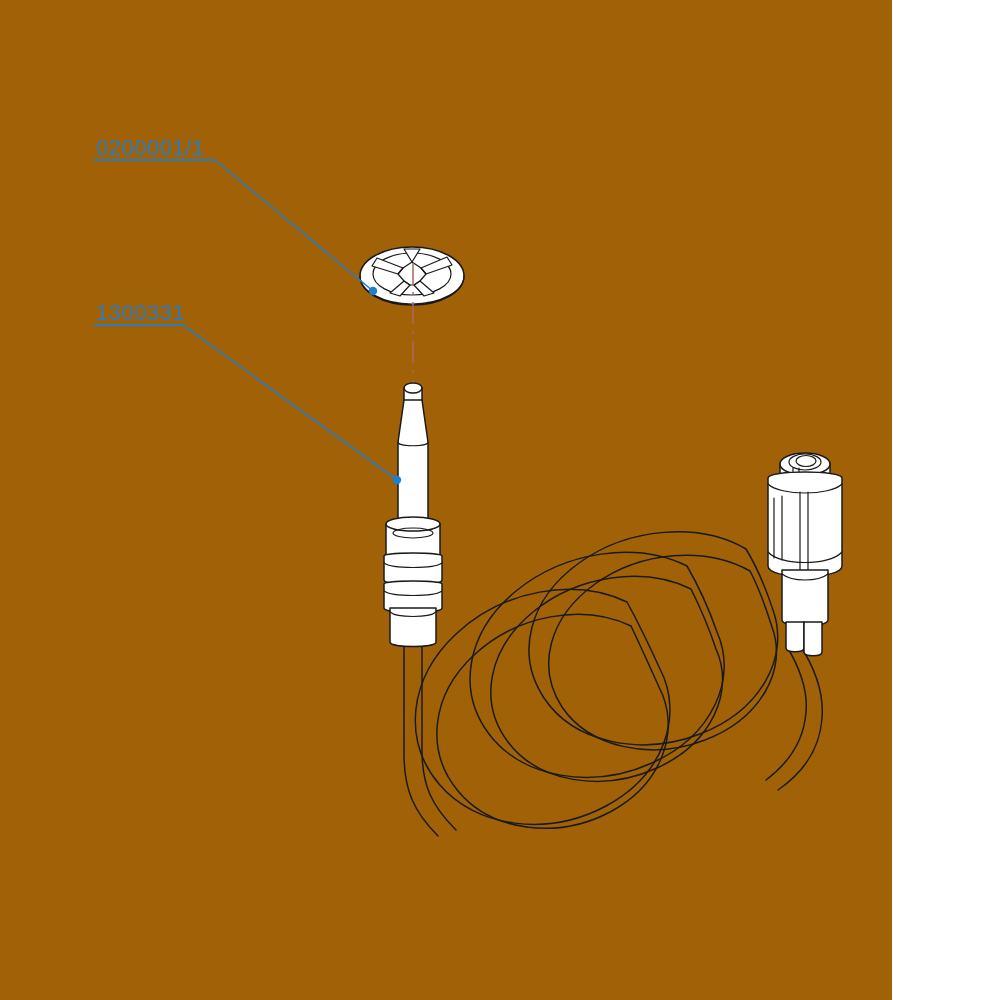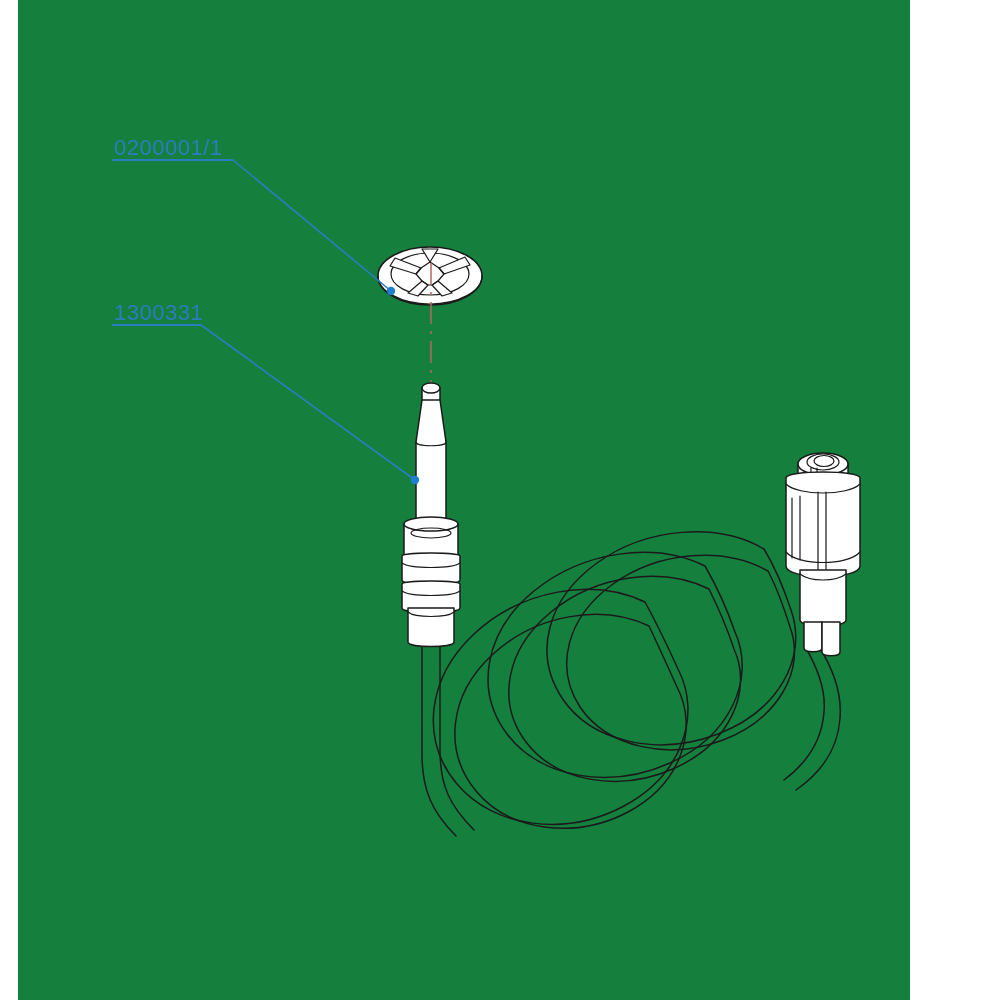"0200001/1" #sheet { background: #15803d -> #a16207; margin-left: 18px -> none }
